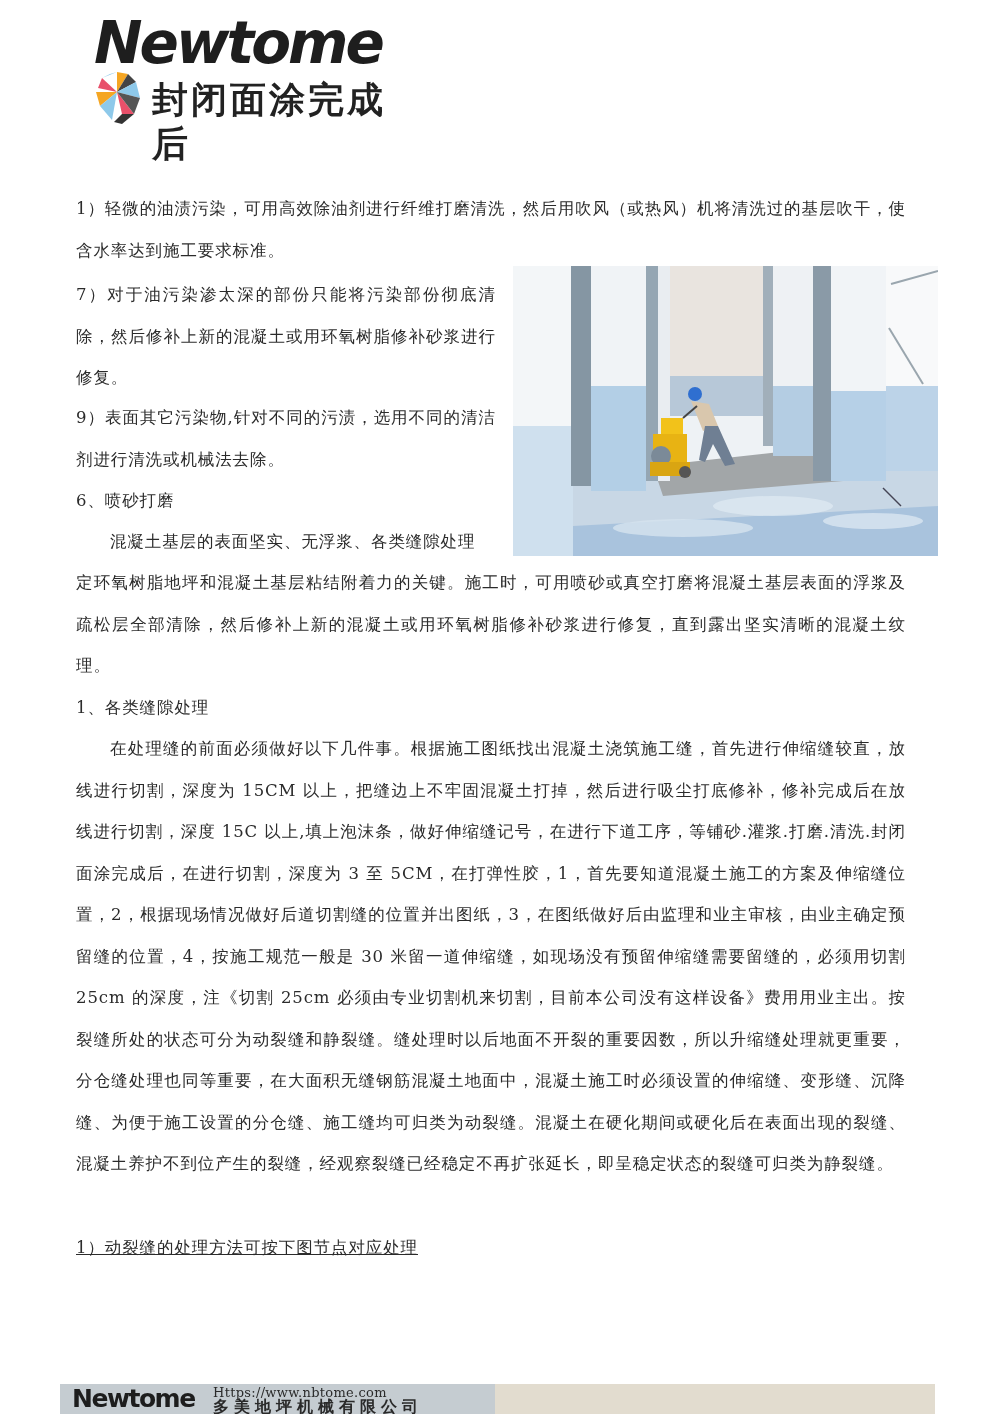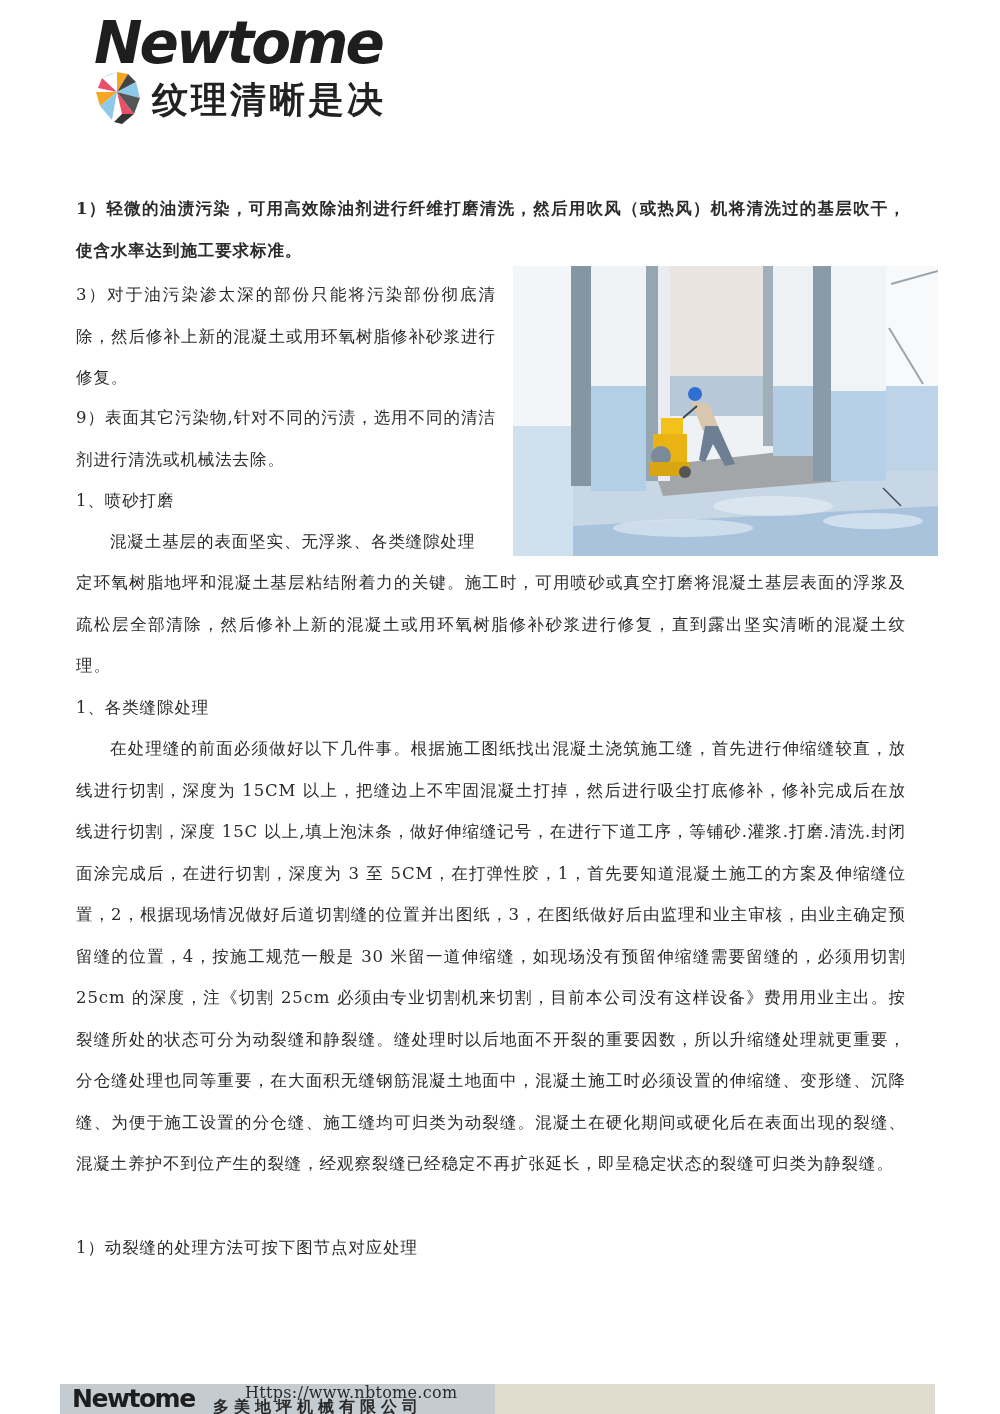"纹理清晰是决" div.logo-cn { text: 纹理清晰是决 -> 封闭面涂完成后 }
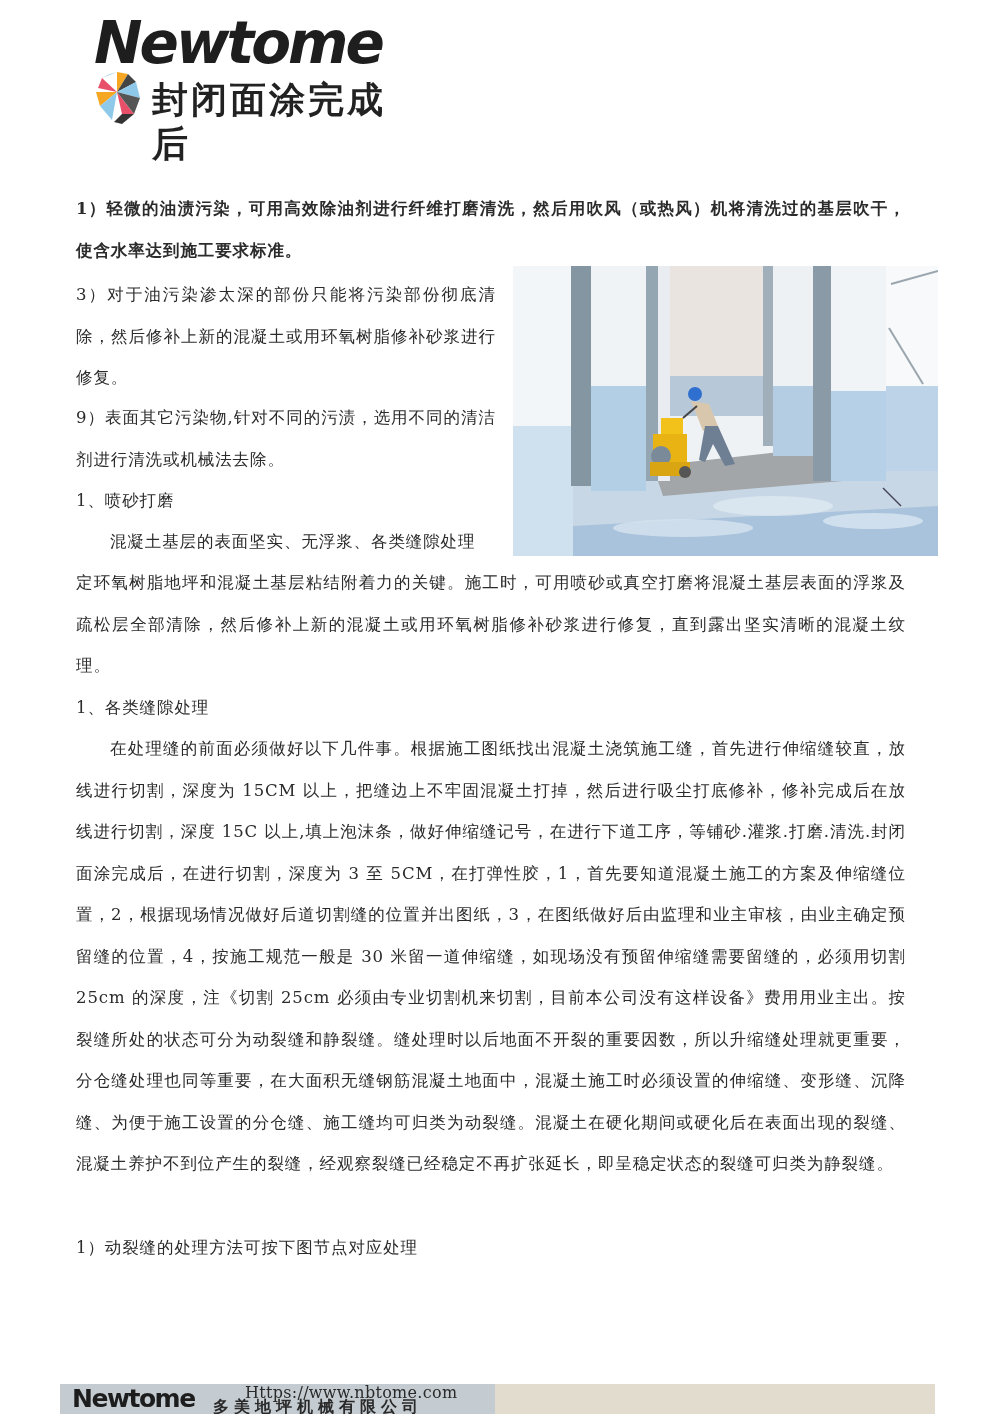"1）轻微的油渍污染，可用高效除油剂进行纤维打磨清洗，然后用吹风（或热风）机将清洗" p.para { font-weight: bold -> none }
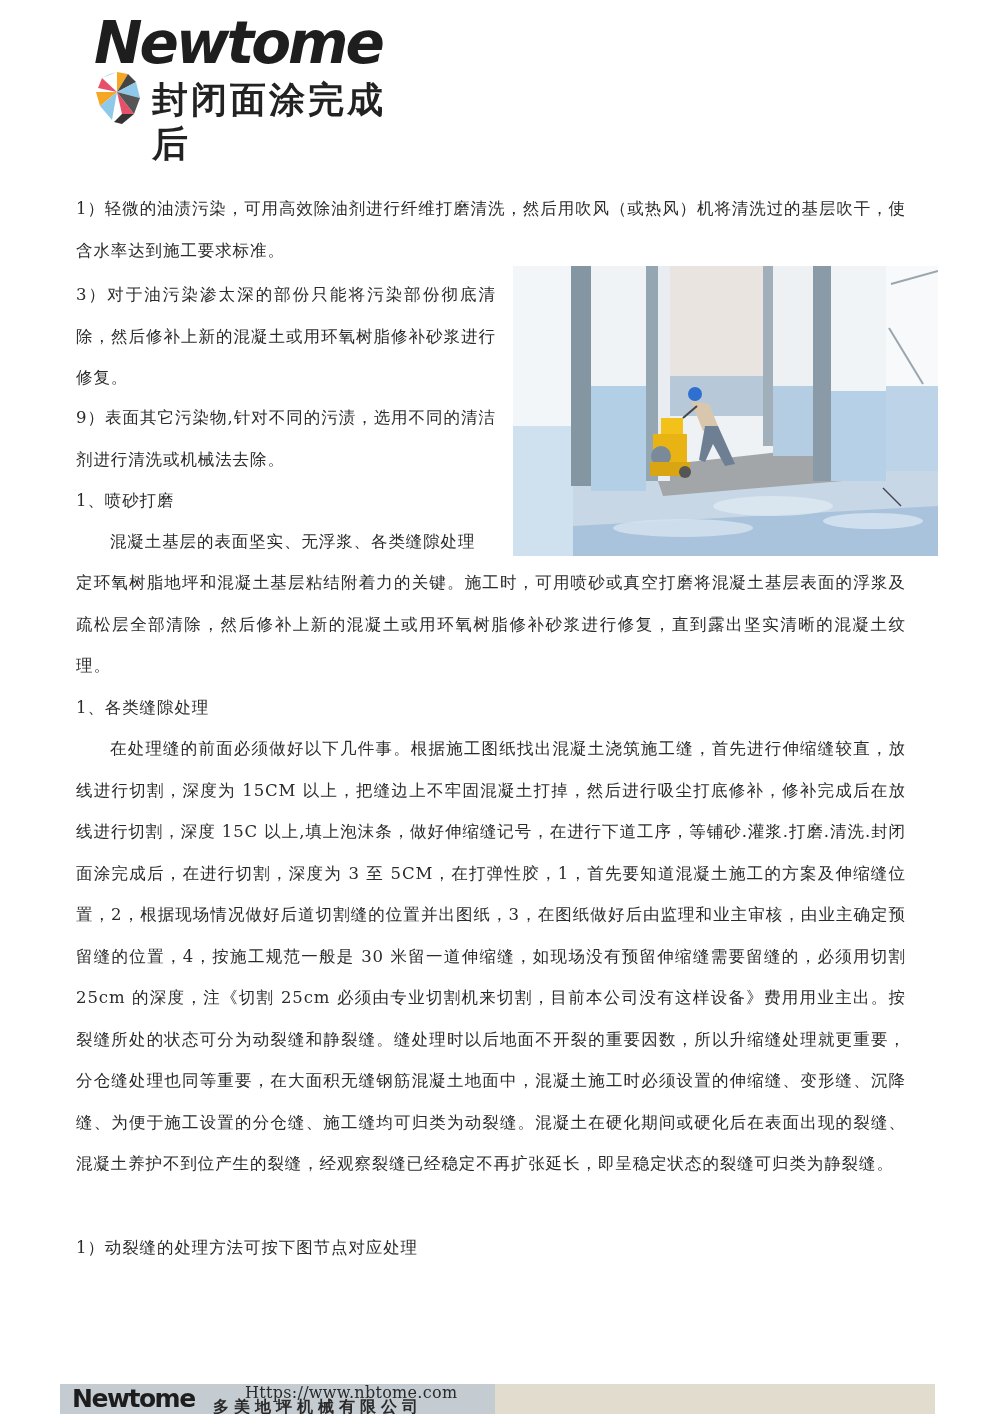"3）对于油污染渗太深的部份只能将污染部份彻底清除，然后修补上新的混凝土或用环氧树" p.para { text: 3 -> 7 }
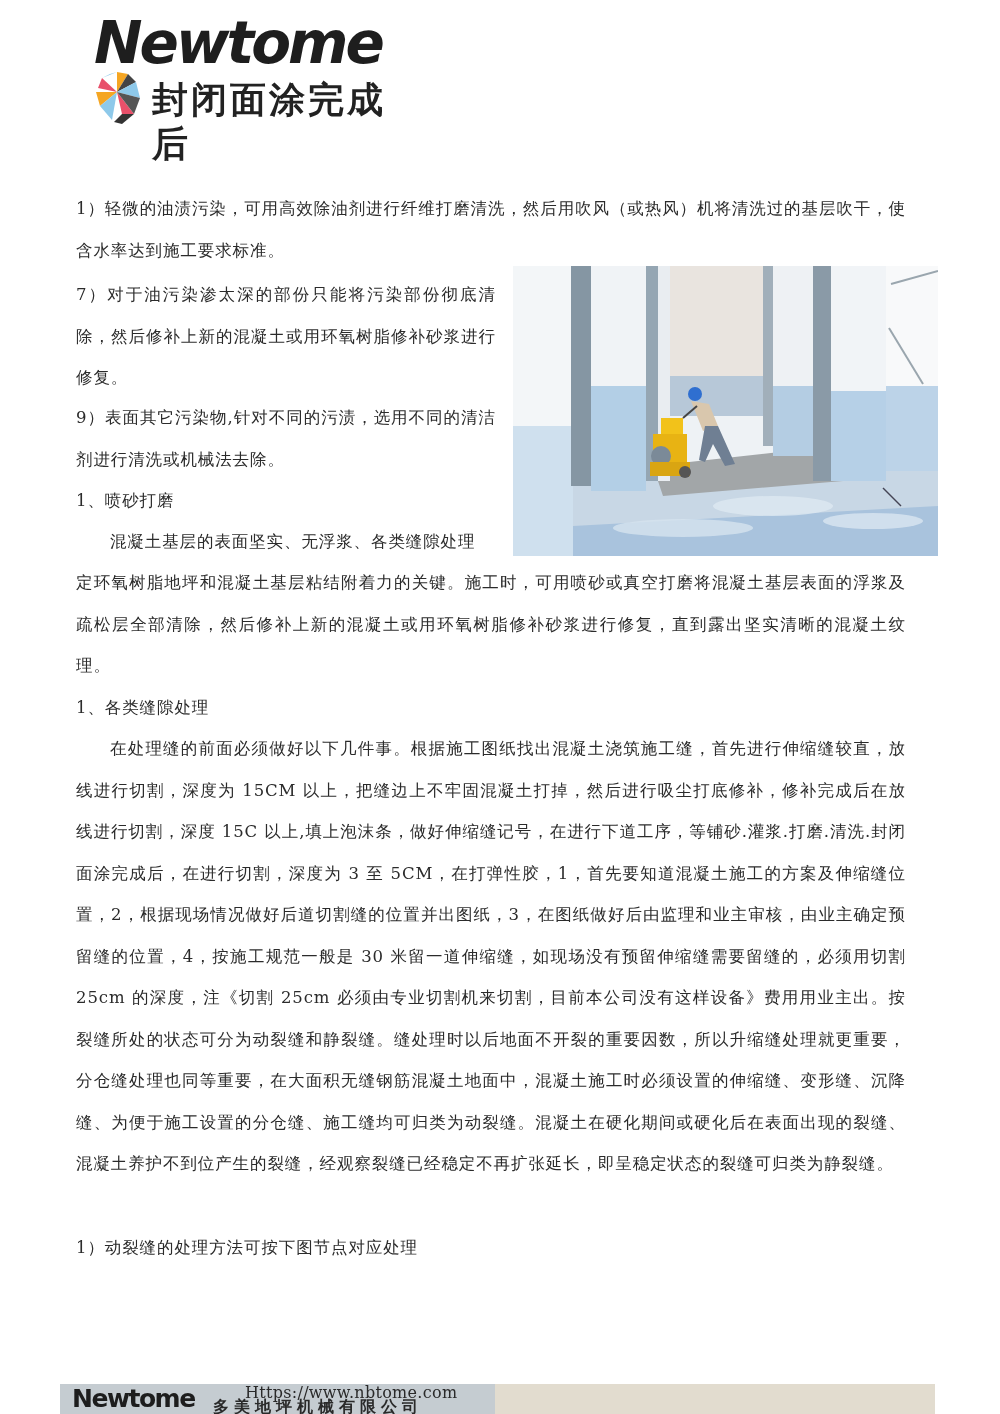"1、喷砂打磨" p.para { text: 1 -> 6 }
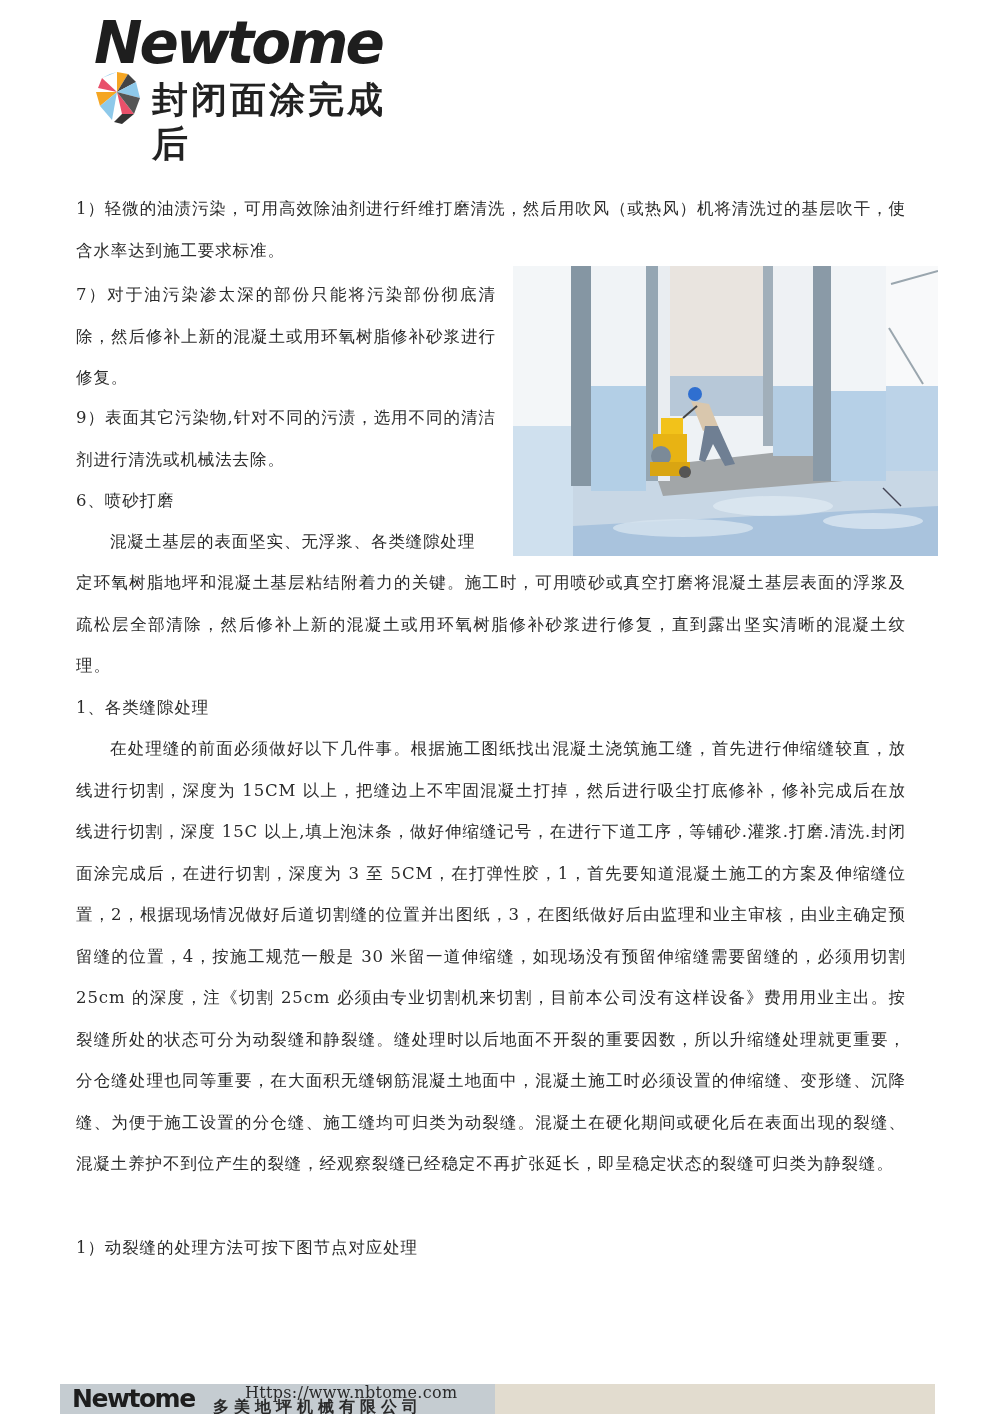"1）动裂缝的处理方法可按下图节点对应处理" p.para { text-decoration: none -> underline }
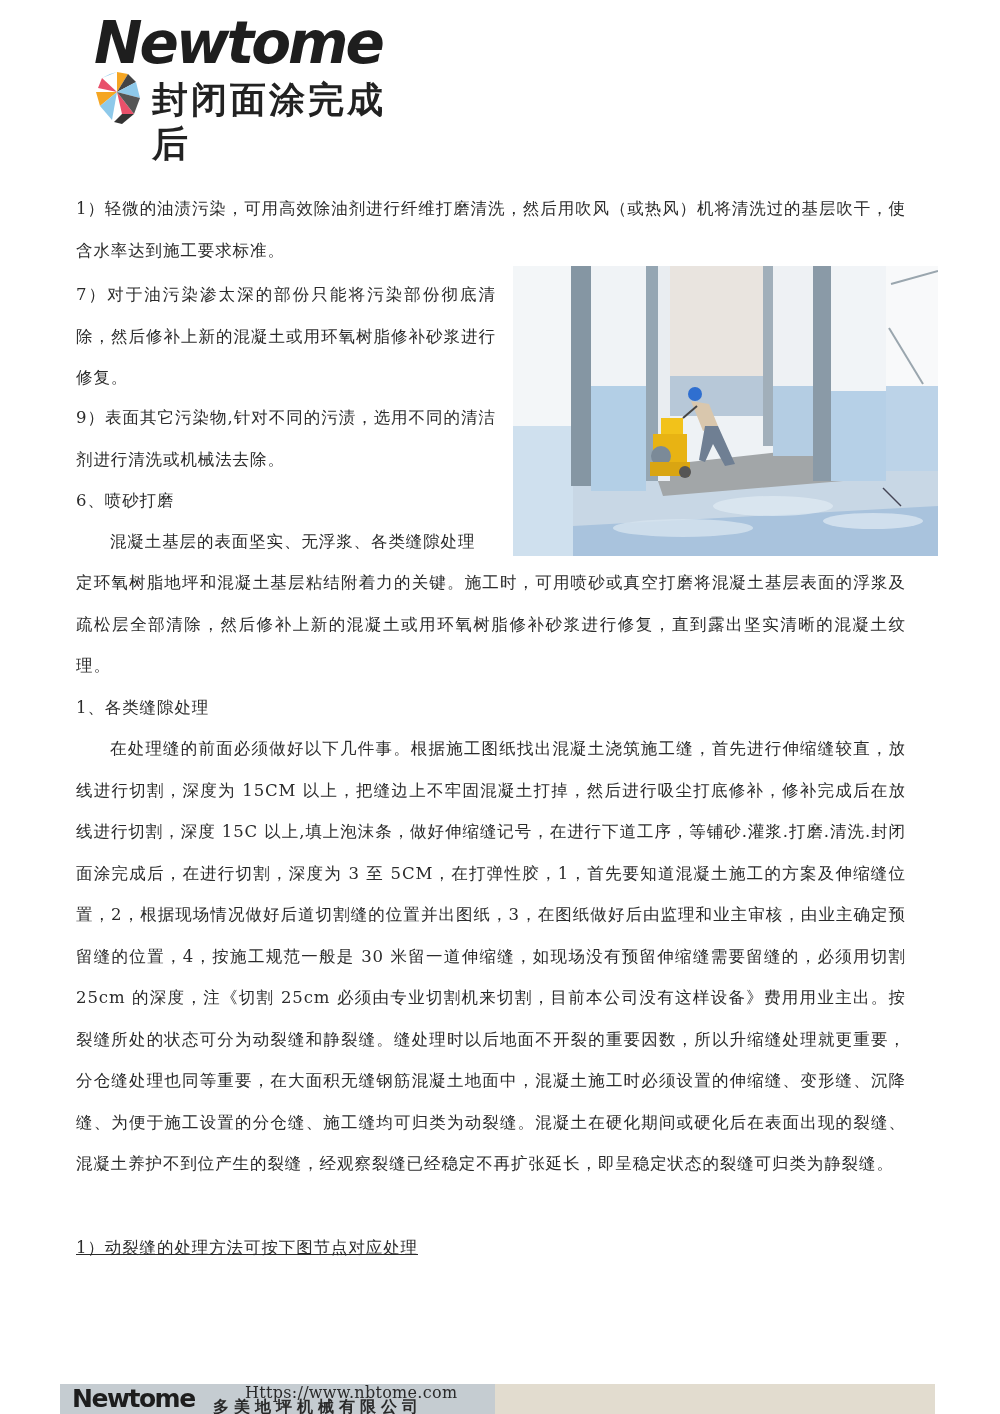"Https://www.nbtome.com" .footer-url { font-size: 16px -> 13px; margin-left: 32px -> none }
